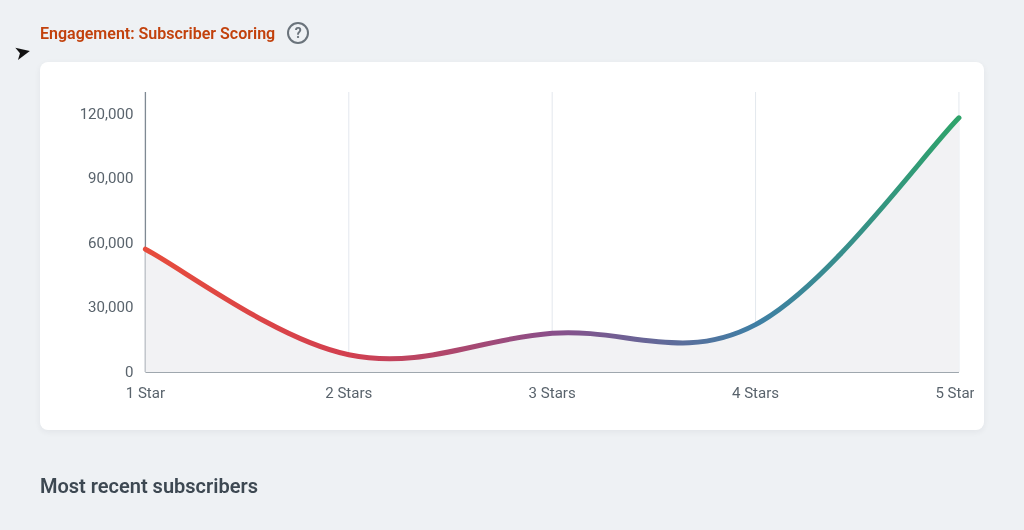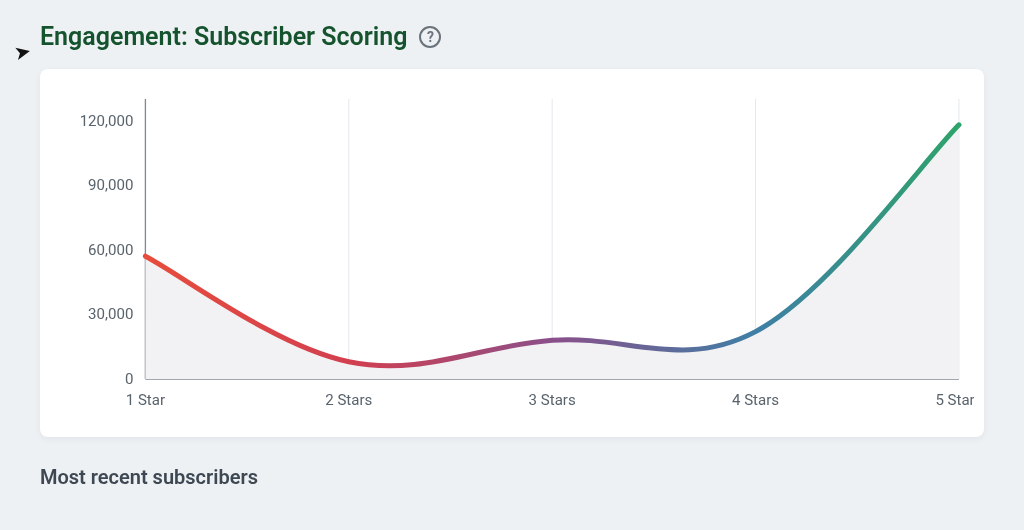"Engagement: Subscriber Scoring" .section-title { color: #14532d -> #c2410c; font-size: 25px -> 16px }
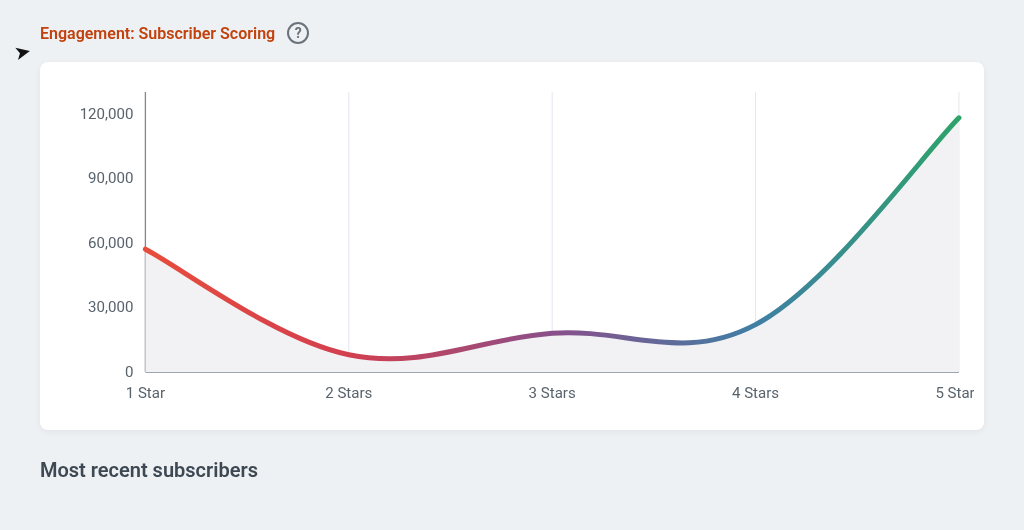"Most recent subscribers" .section2-title { margin-top: 28px -> 44px }
